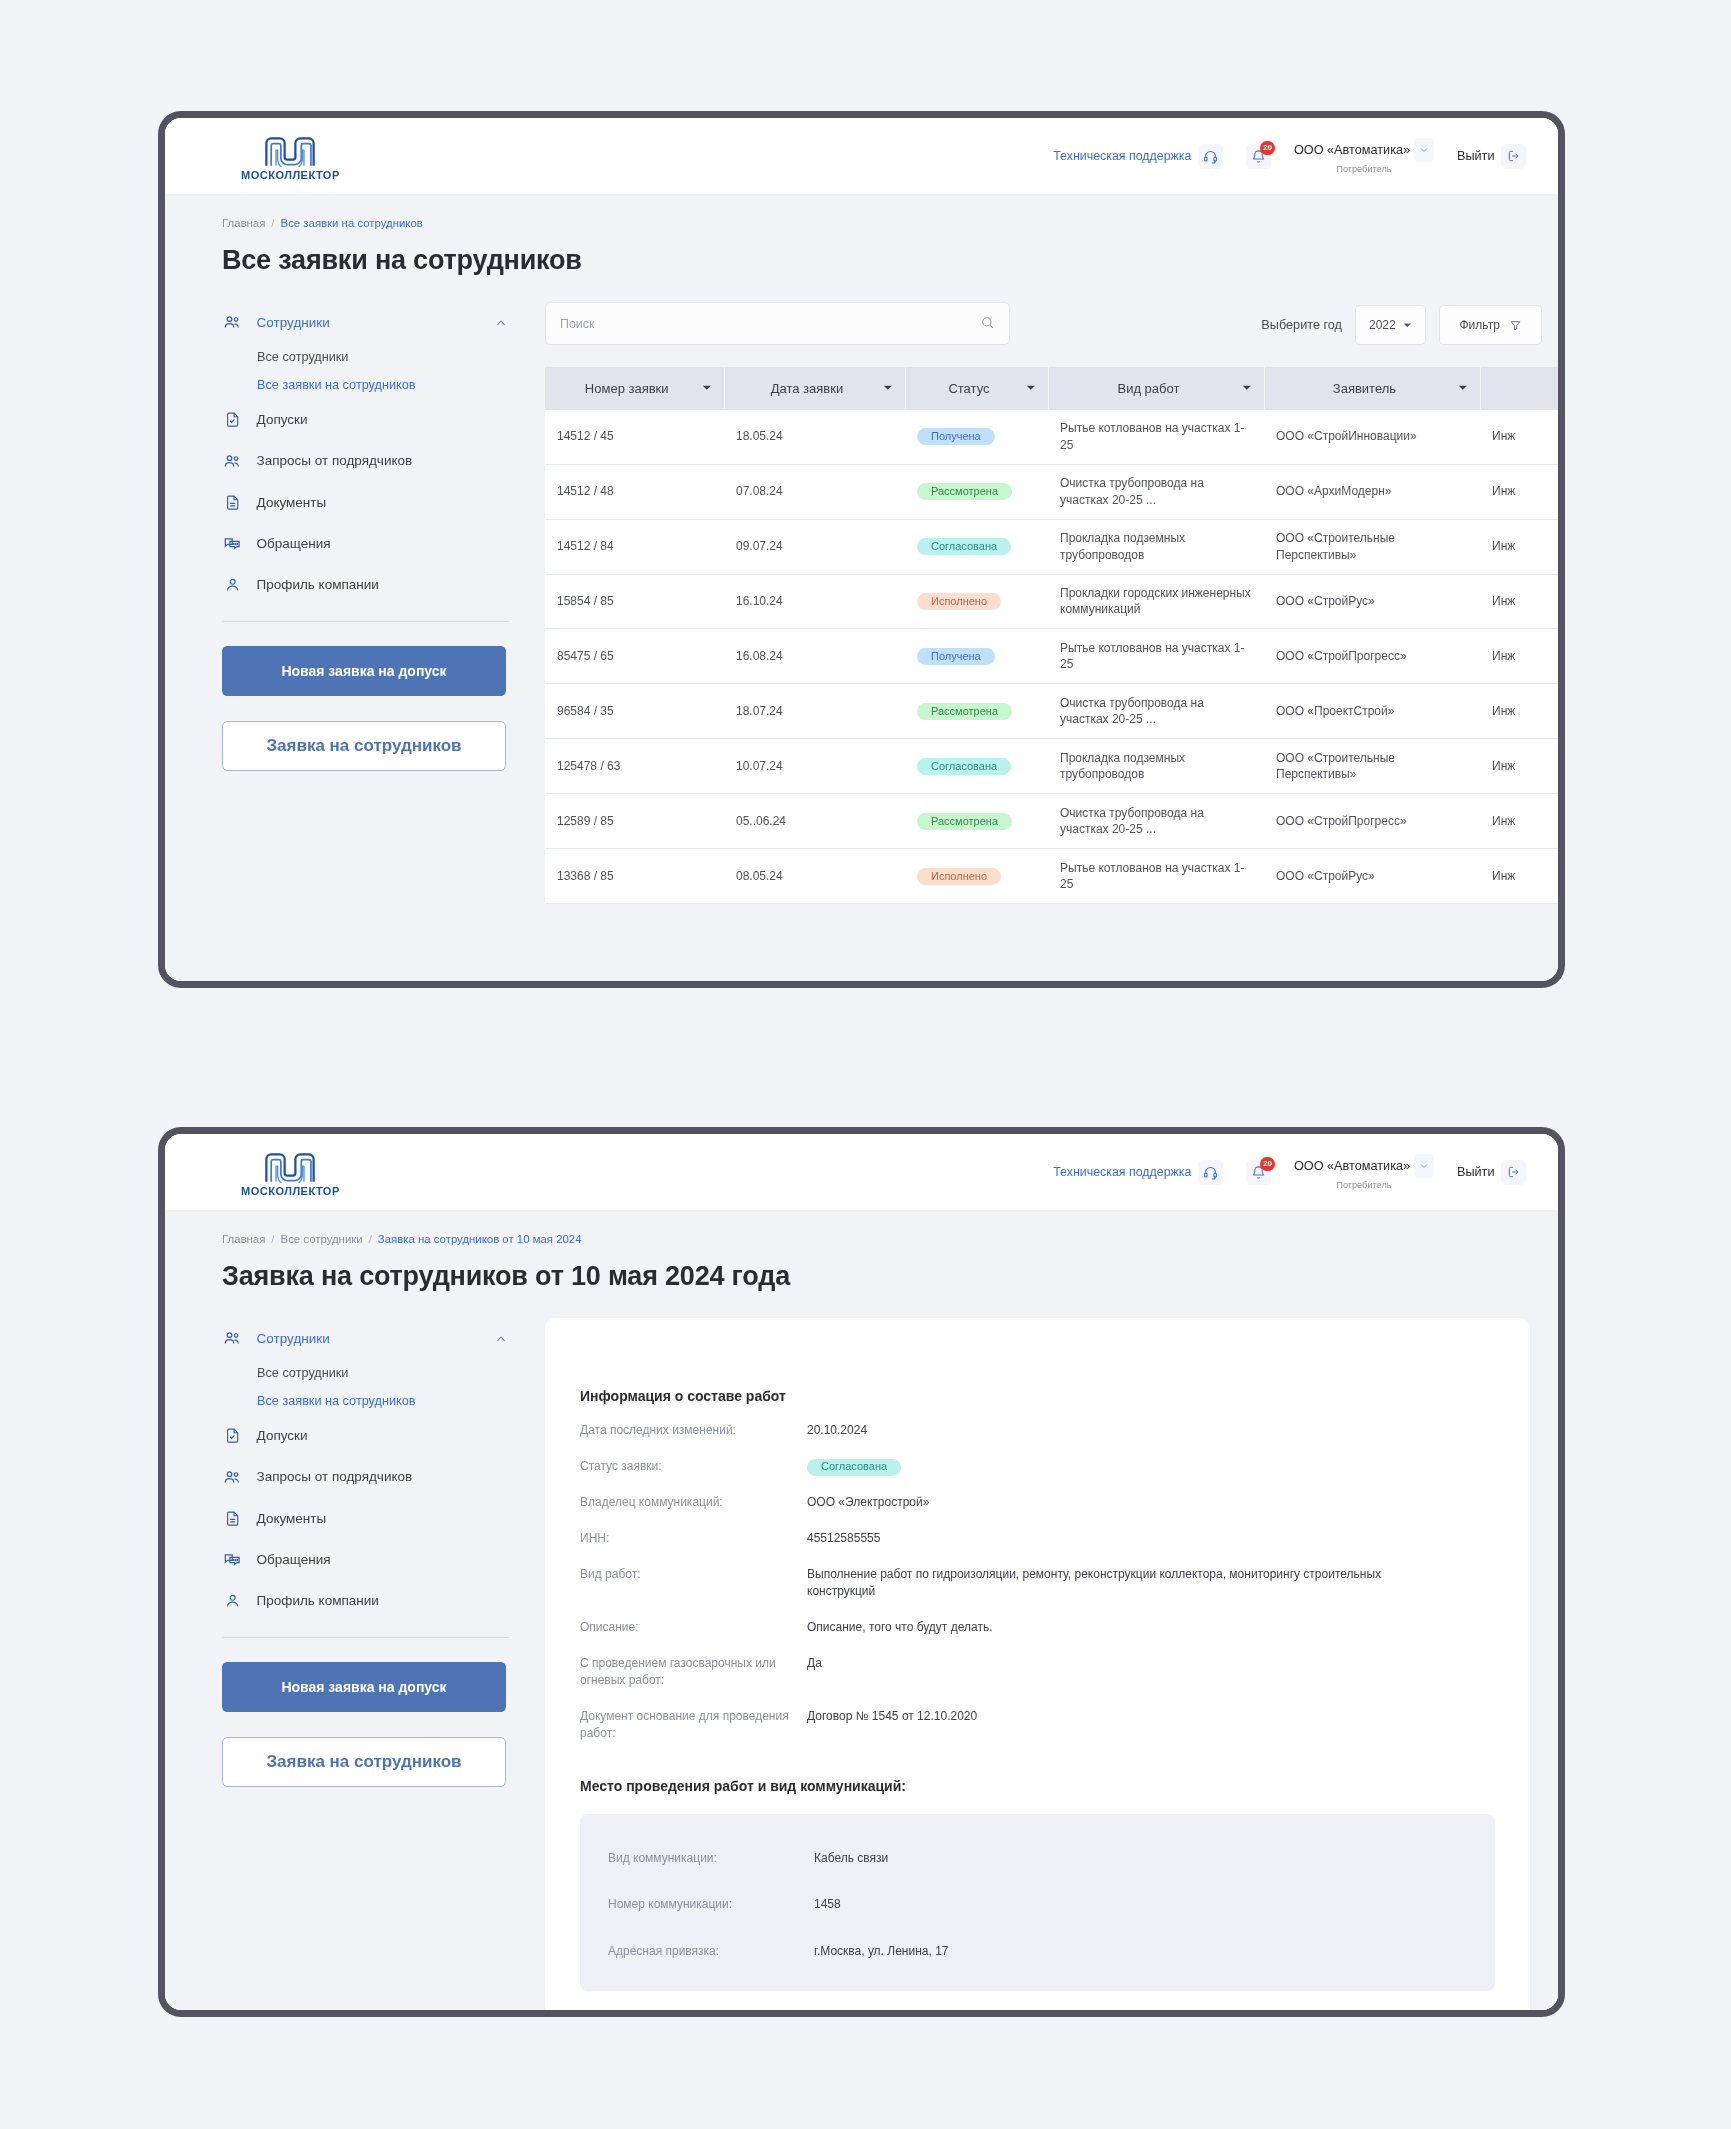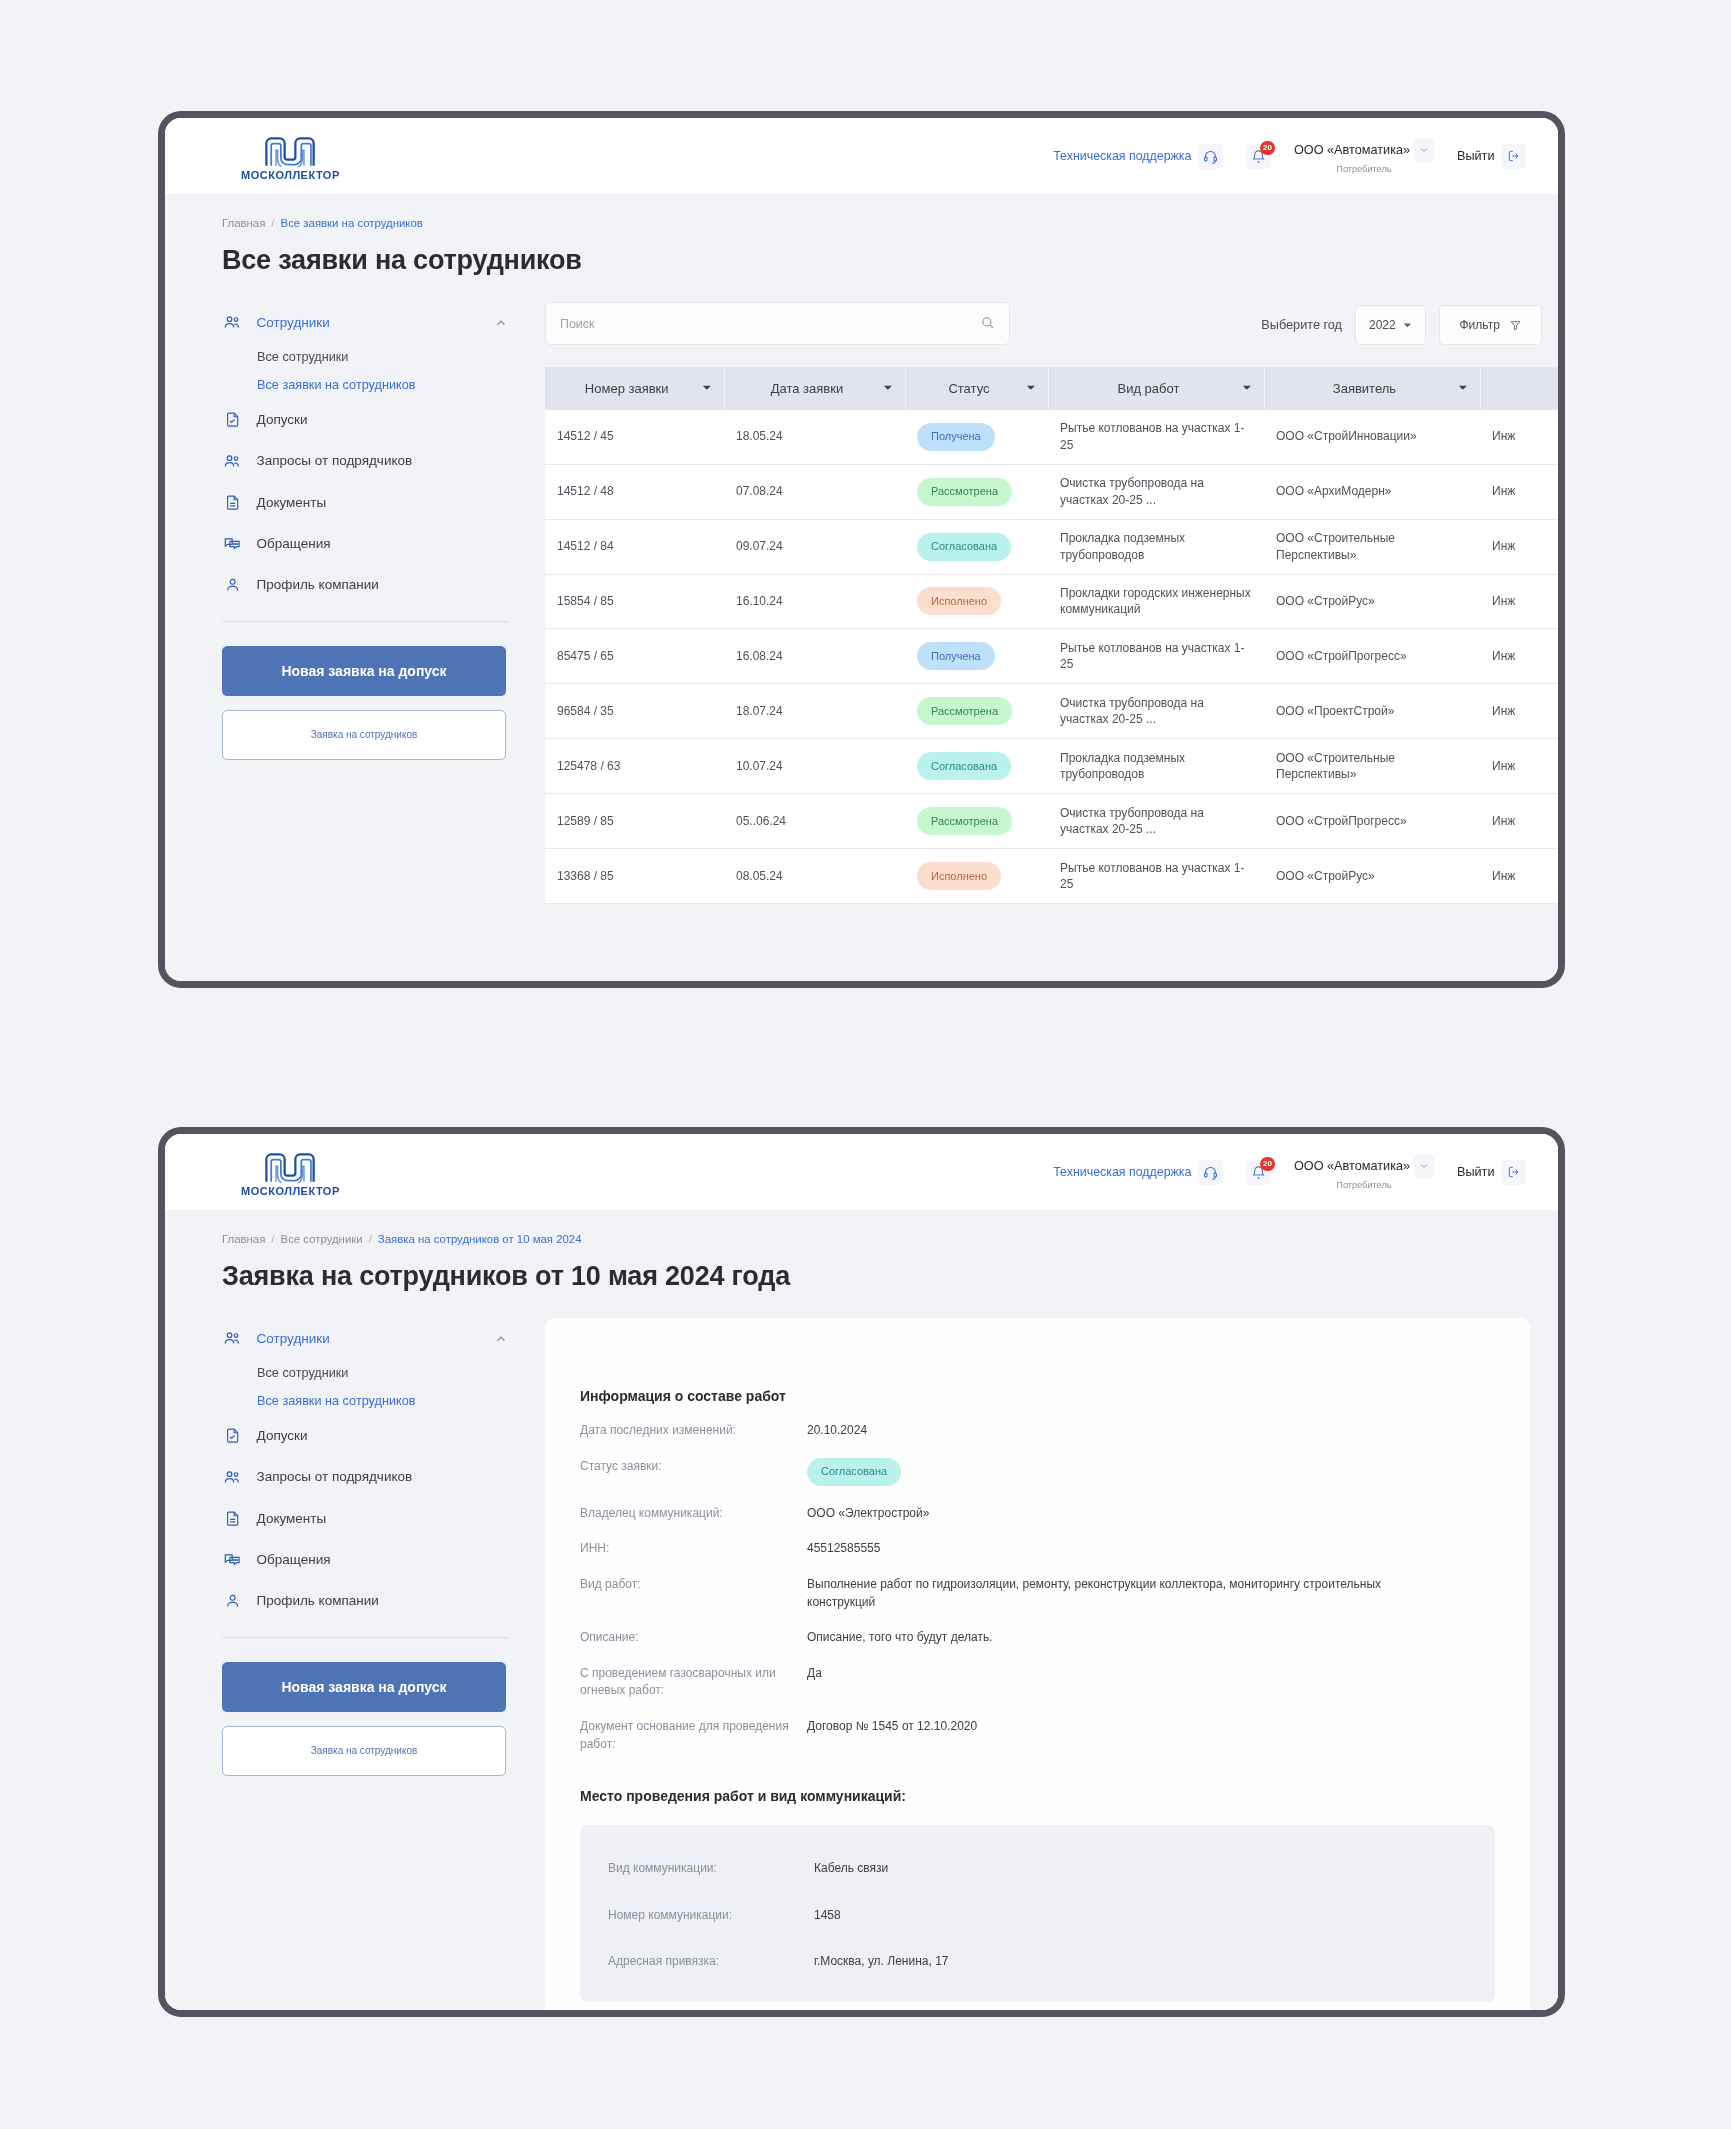"Получена" .pill { height: 28px -> 17px }
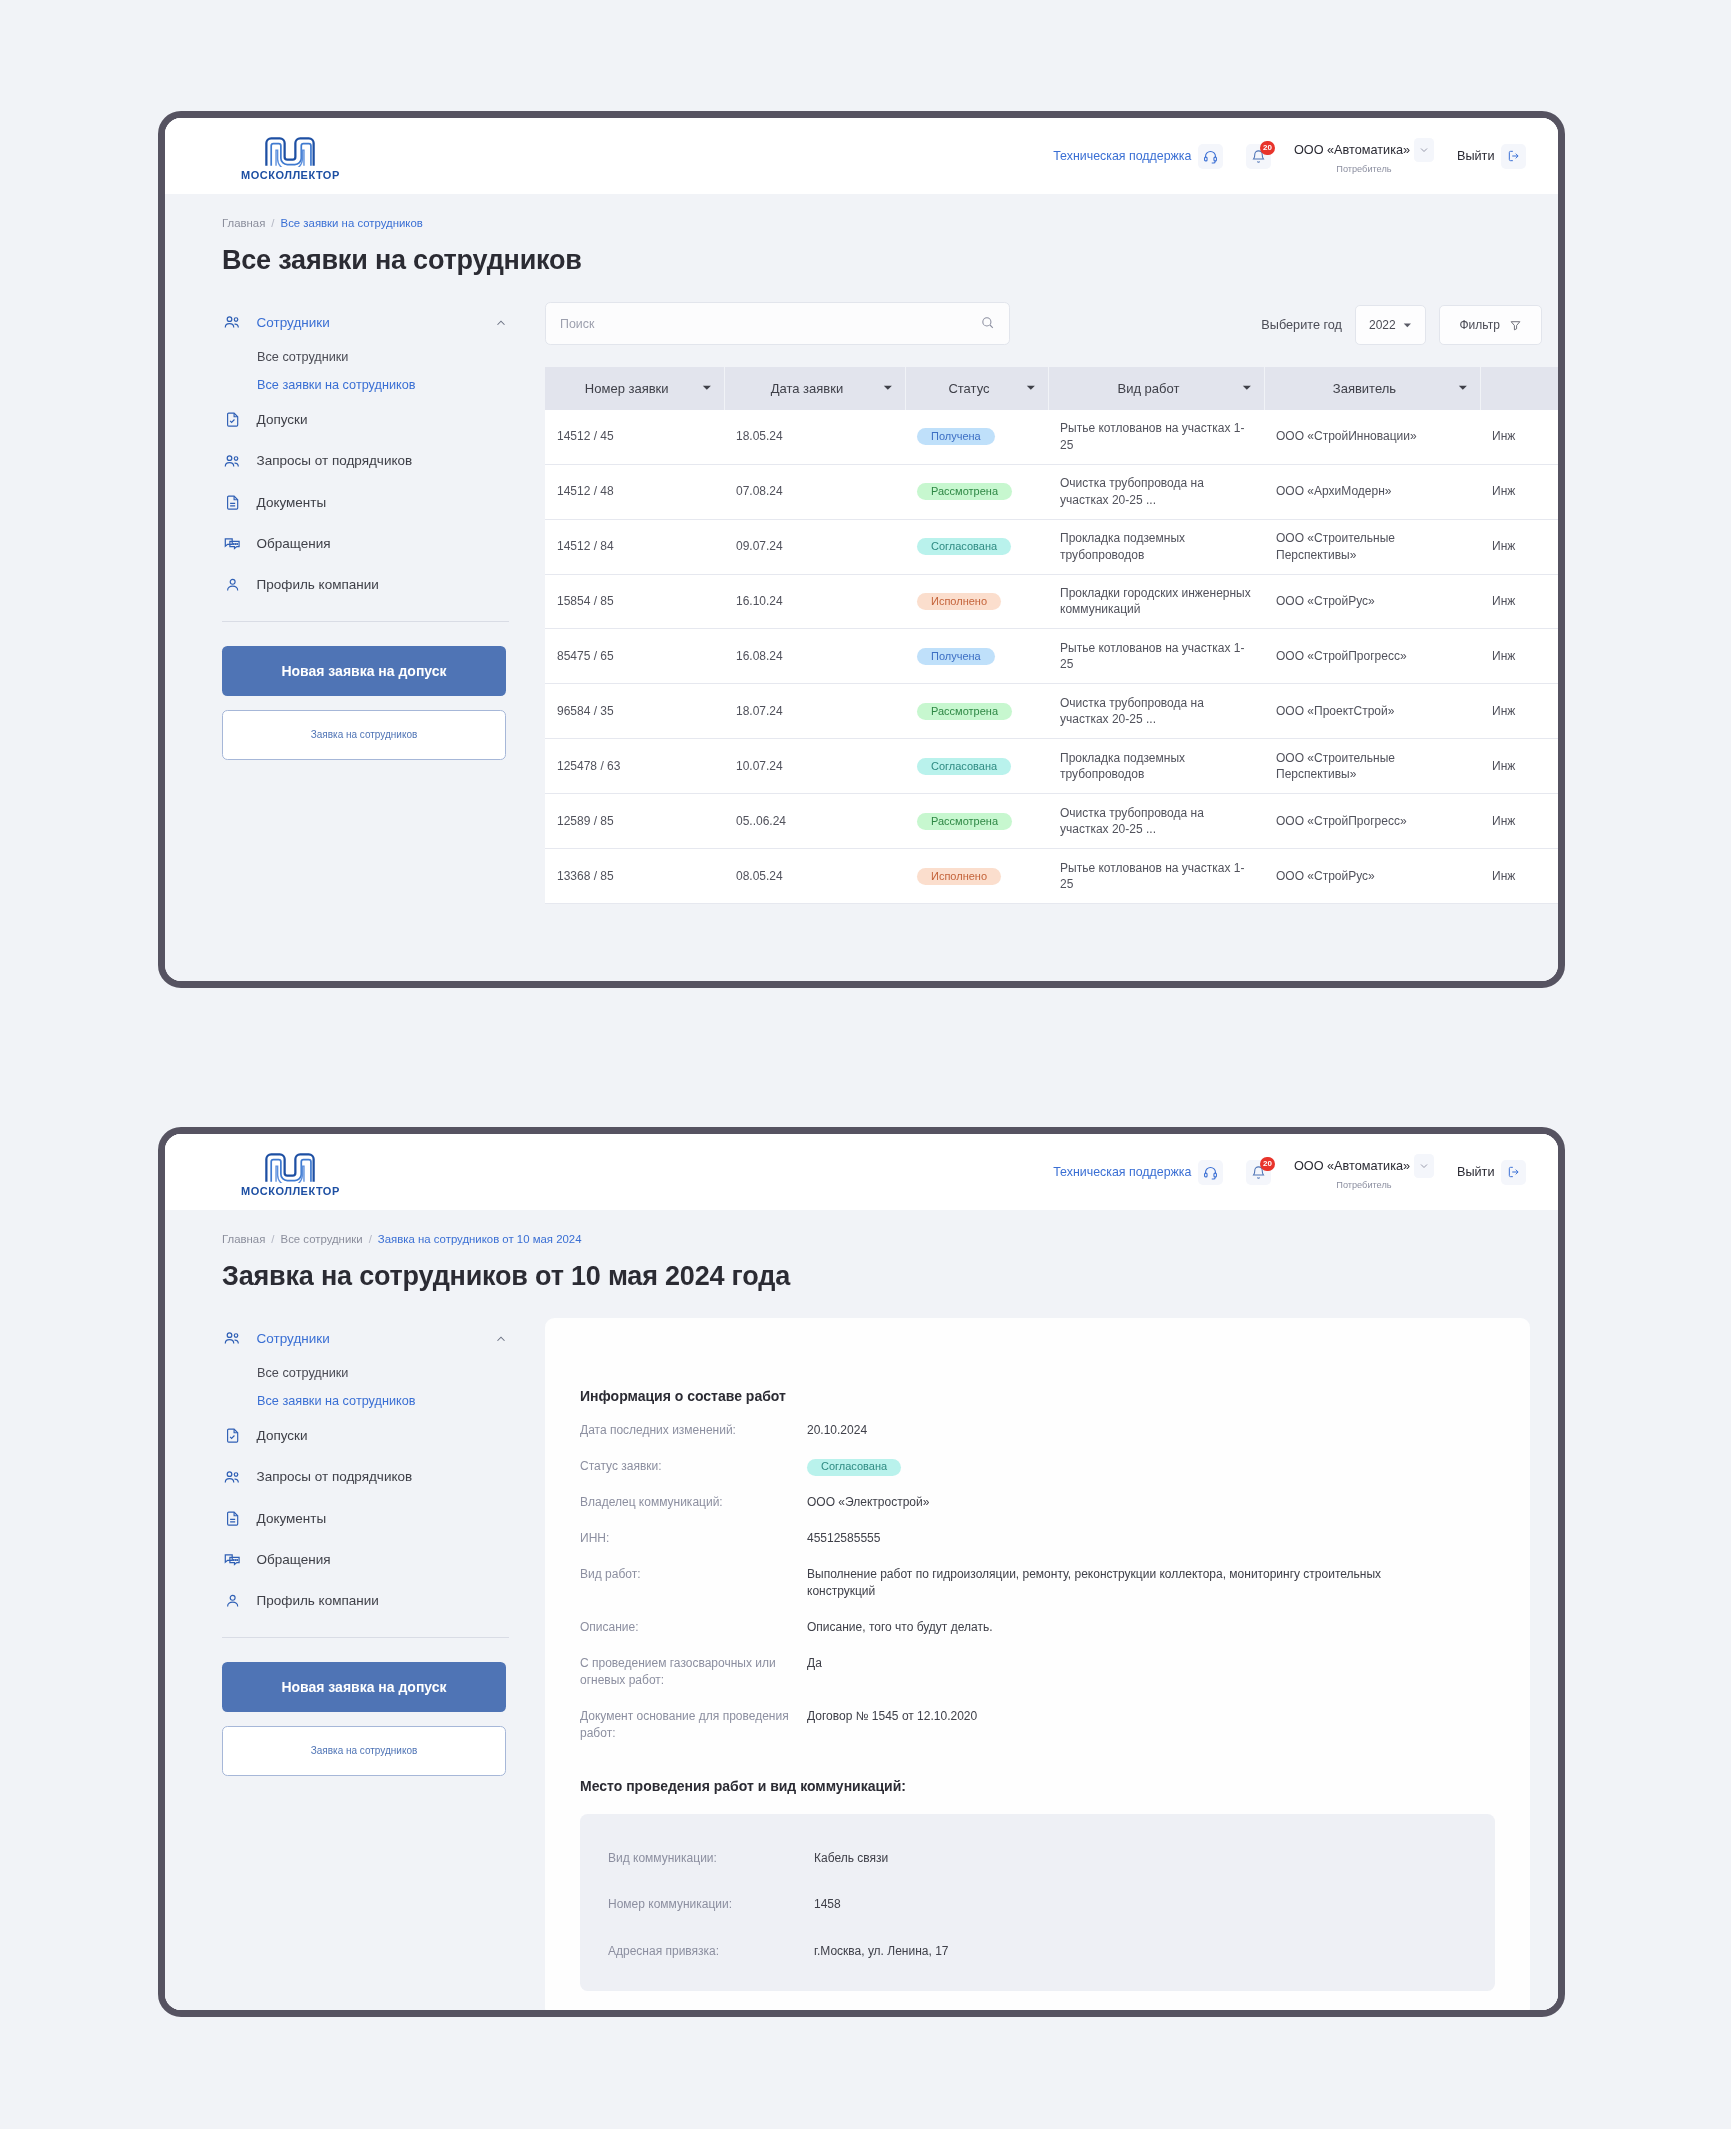"Заявка на сотрудников" .btn-outline { font-size: 10px -> 17px; font-weight: 400 -> 700; margin-top: 14px -> 25px }
